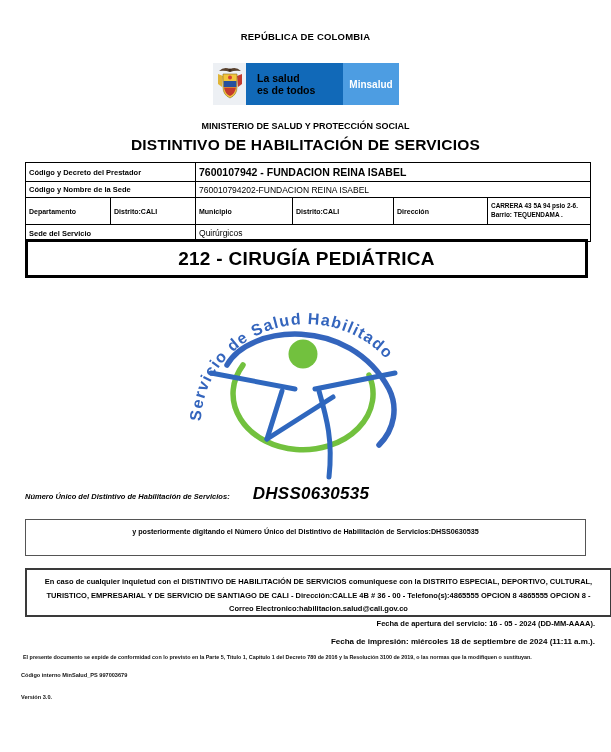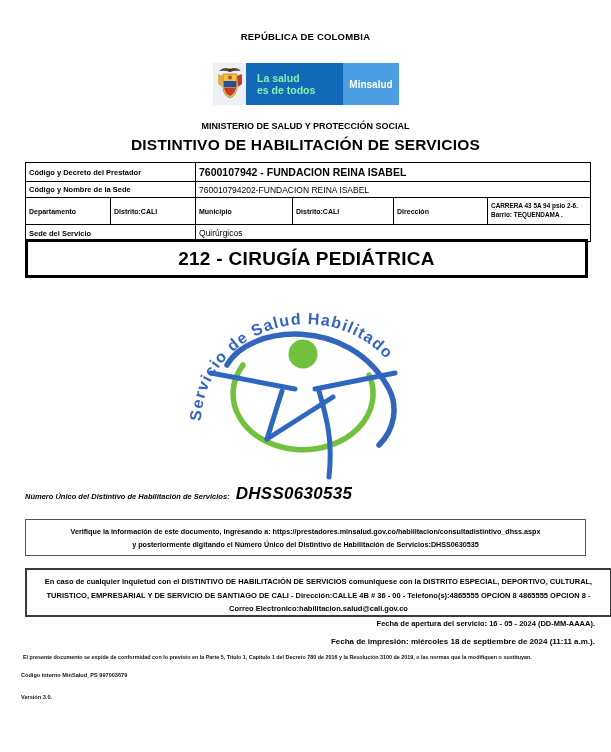"La salud" .slogan-box { color: #86efac -> #000000 }
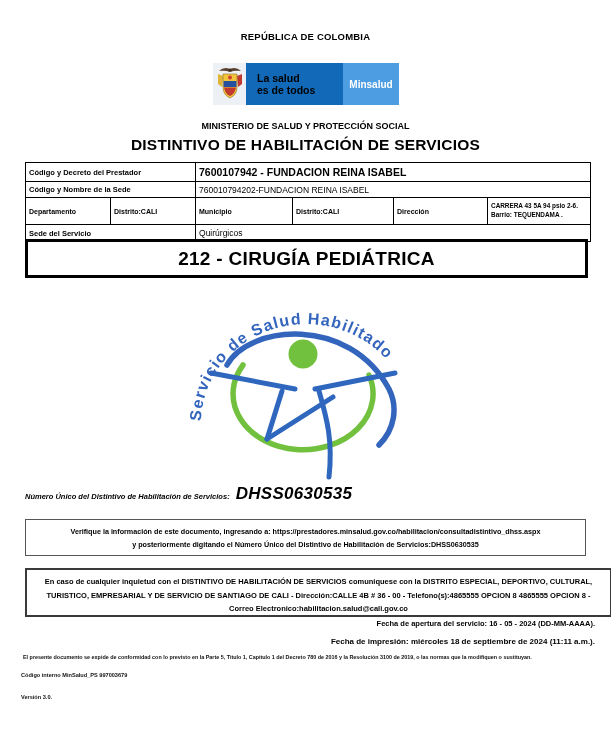"DHSS0630535" .dhss-number { margin-left: 6px -> 23px }
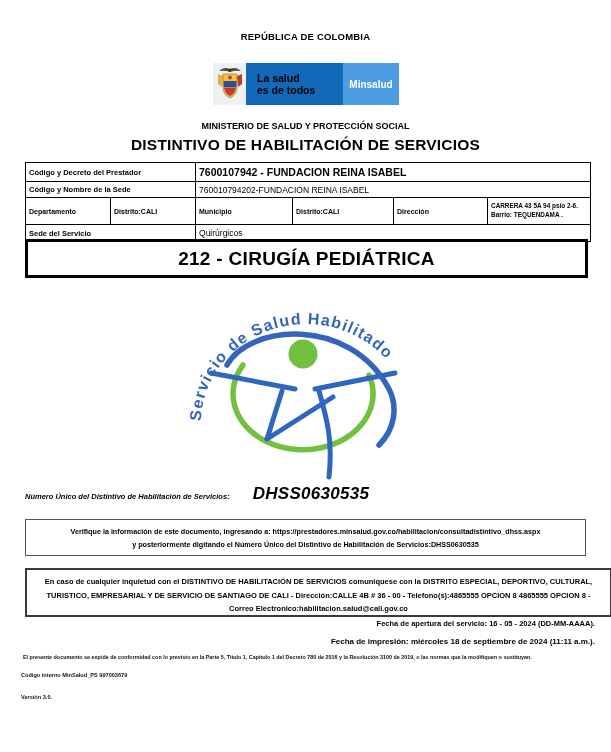"Verifique la información de este" div { html: <div>Verifique la información de este documento, ingresando a: https://prestadores.minsalud.gov.co/habilitacion/consultadistintivo_dhss.aspx</div> -> none }
